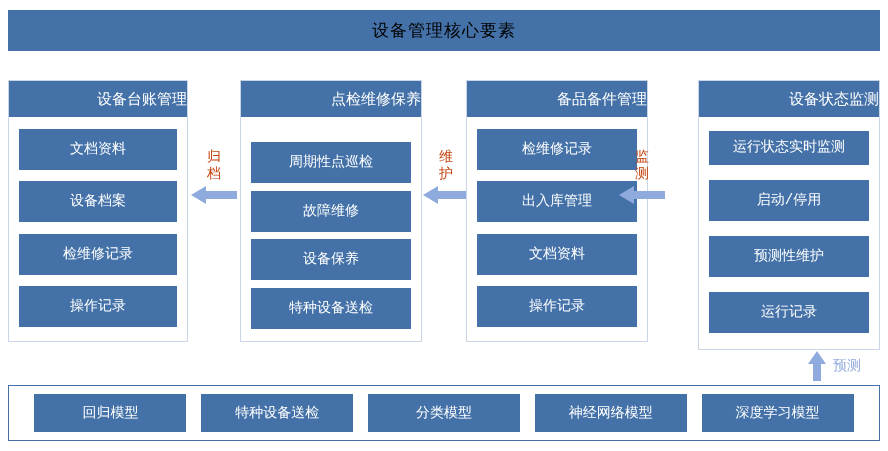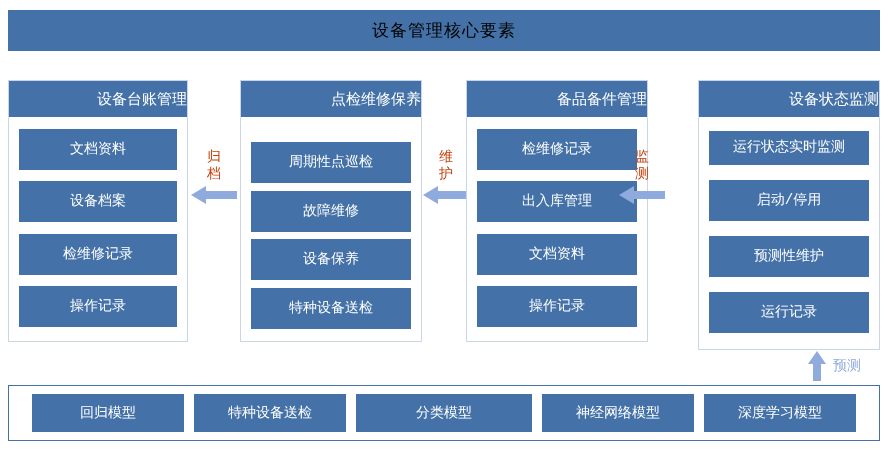"分类模型" div.model-box { width: 176px -> 152px }
